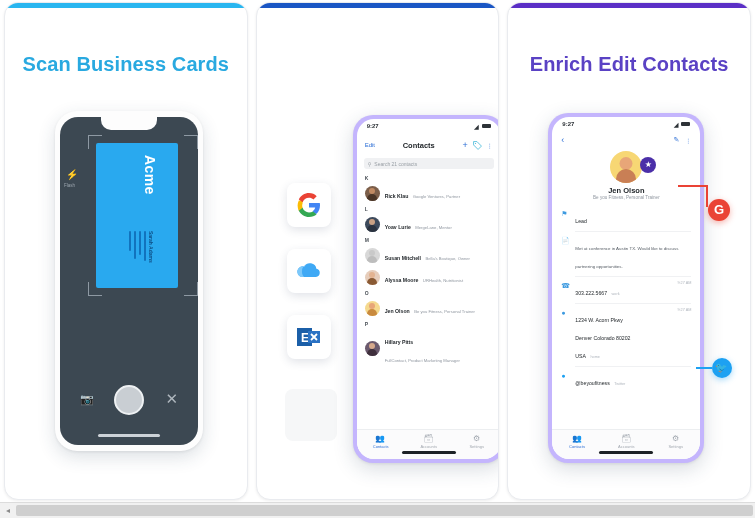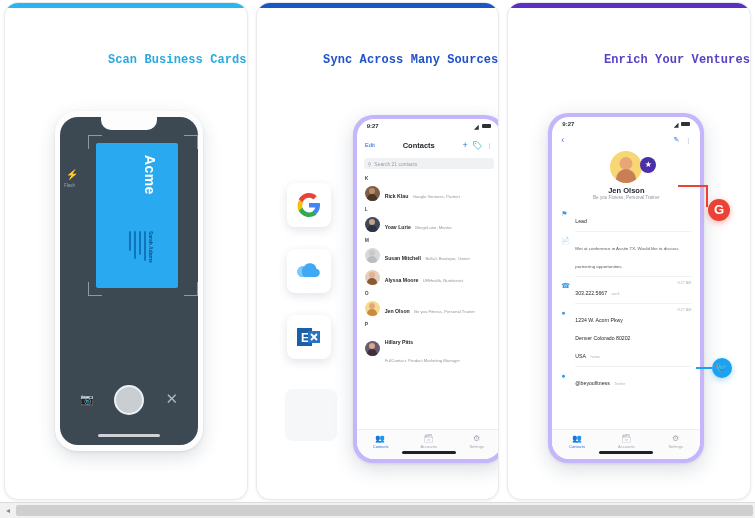"Scan Business Cards" .ptitle { font-family: Liberation Mono, monospace -> none; font-size: 12px -> 20px; text-align: right -> center }
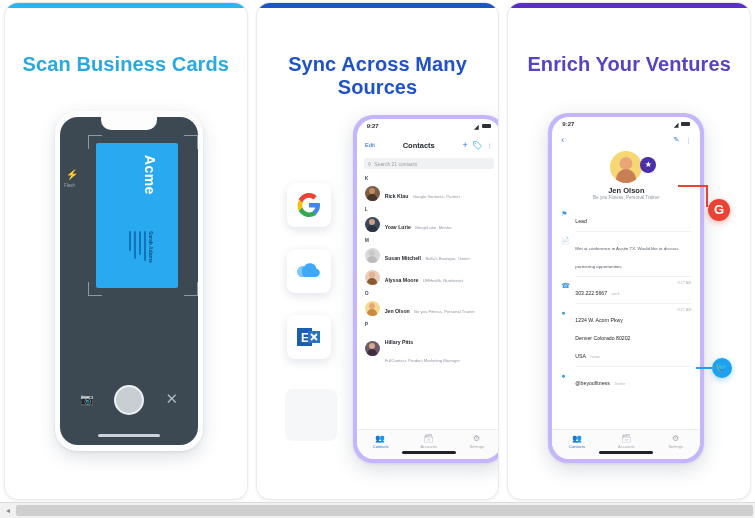"Sync Across Many Sources" div.ptitle { html: <div>Sync Across Many Sources</div> -> none }
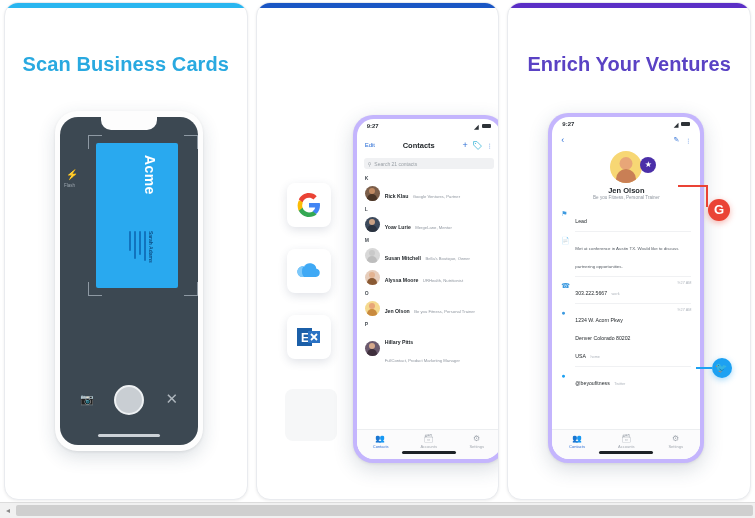"Enrich Your Ventures" div.ptitle { text: Your Ventures -> Edit Contacts }
